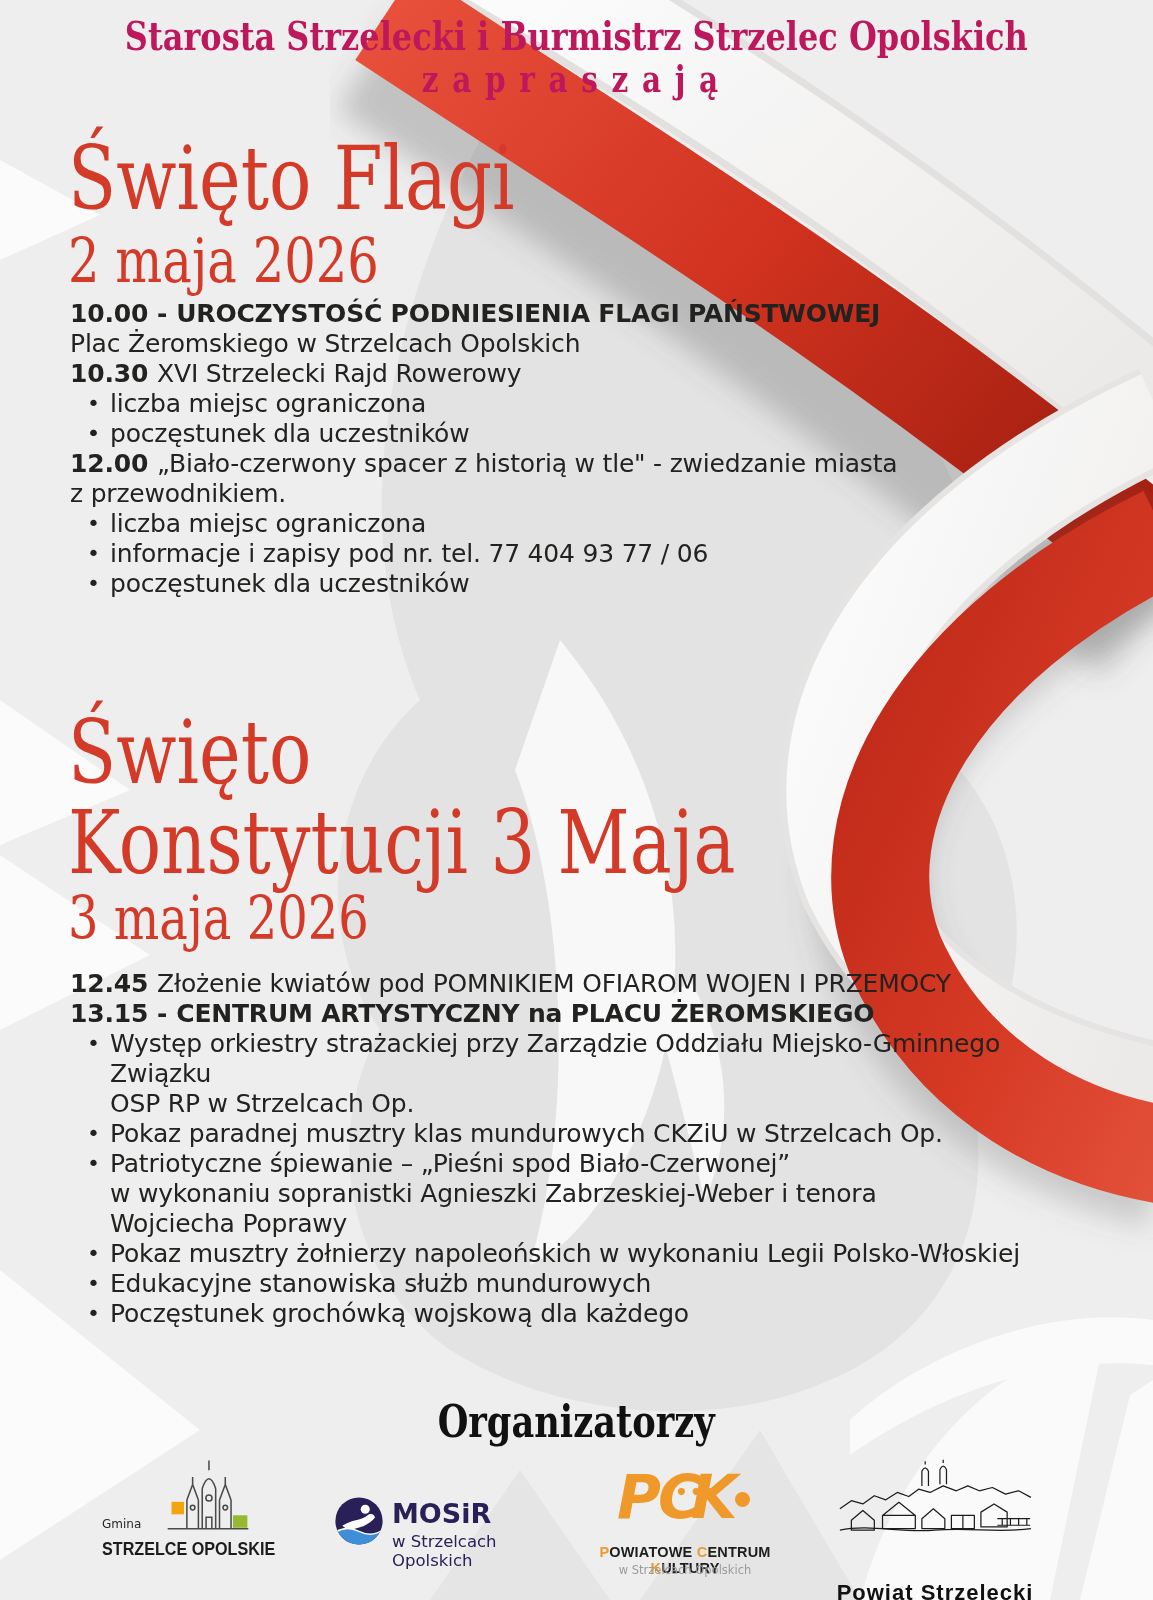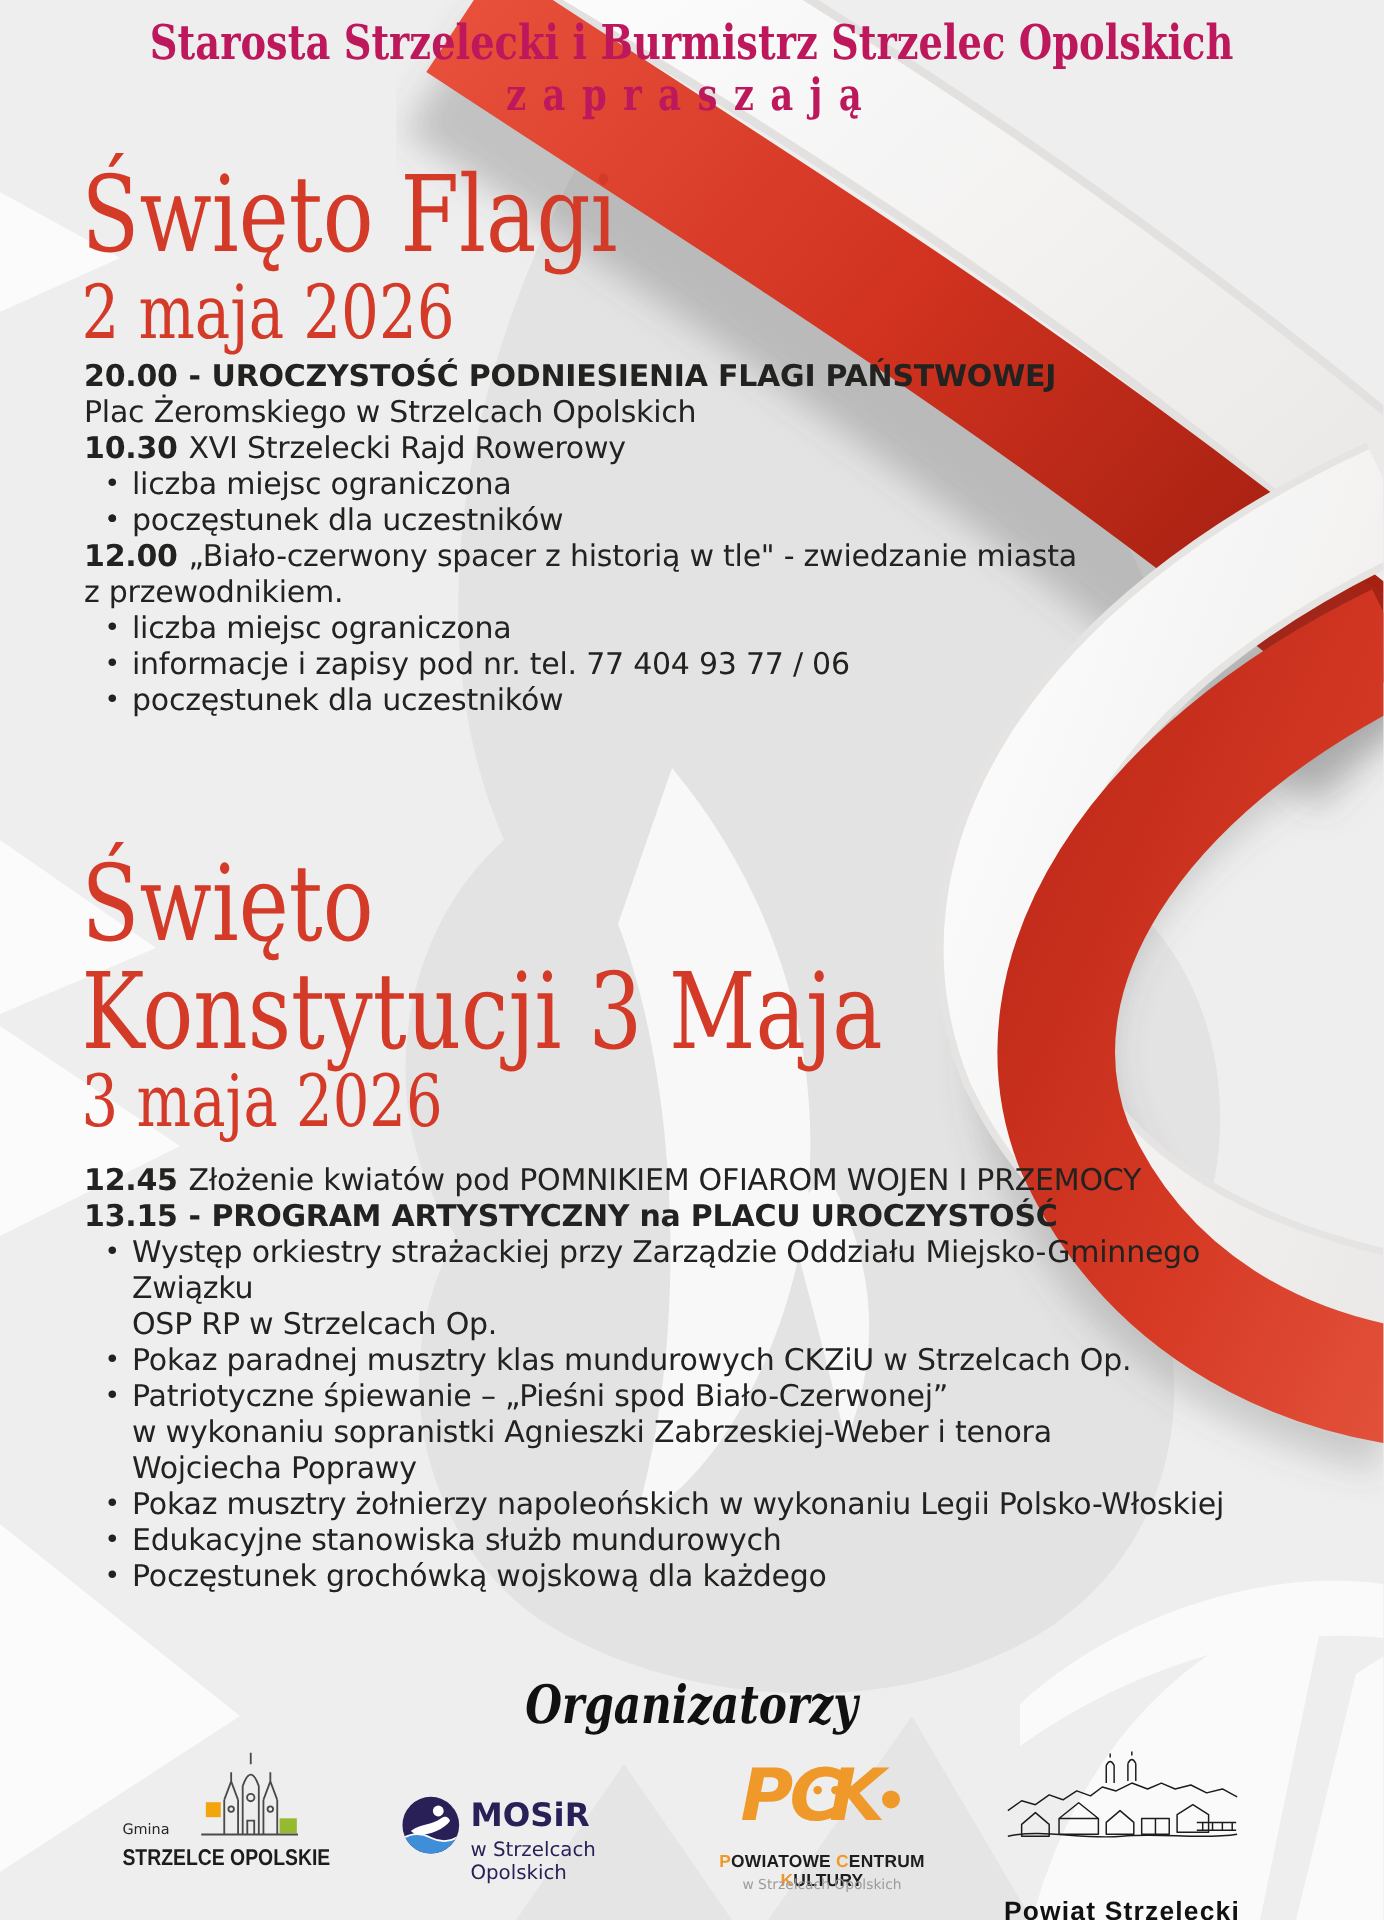"20.00" span.time { text: 20.00 -> 10.00 }
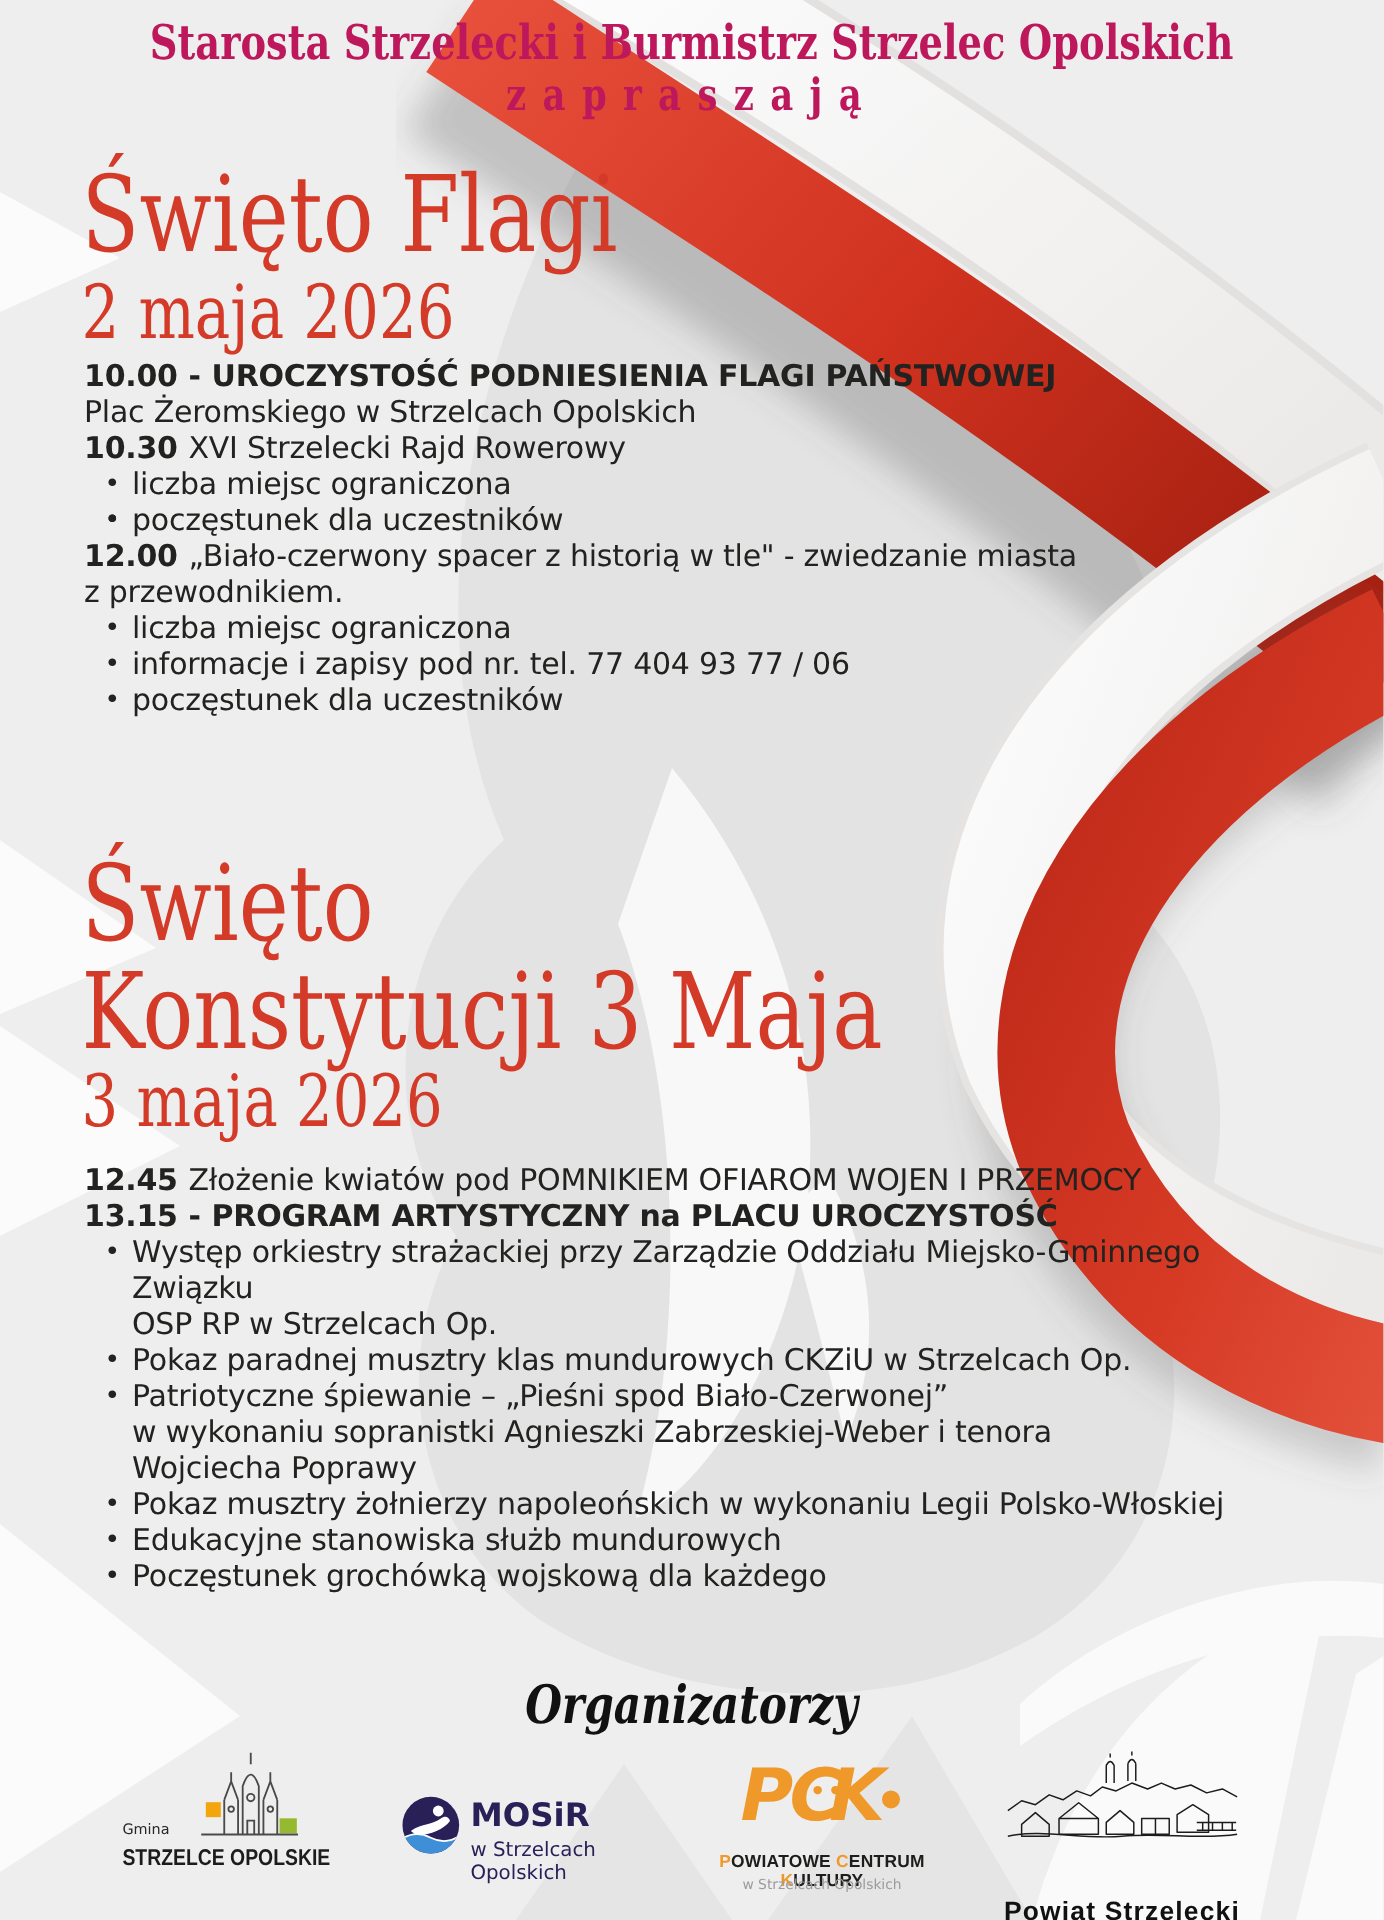"PROGRAM ARTYSTYCZNY na PLACU UROCZYSTOŚĆ" span.txt { text: PROGRAM ARTYSTYCZNY na PLACU UROCZYSTOŚĆ -> CENTRUM ARTYSTYCZNY na PLACU ŻEROMSKIEGO }
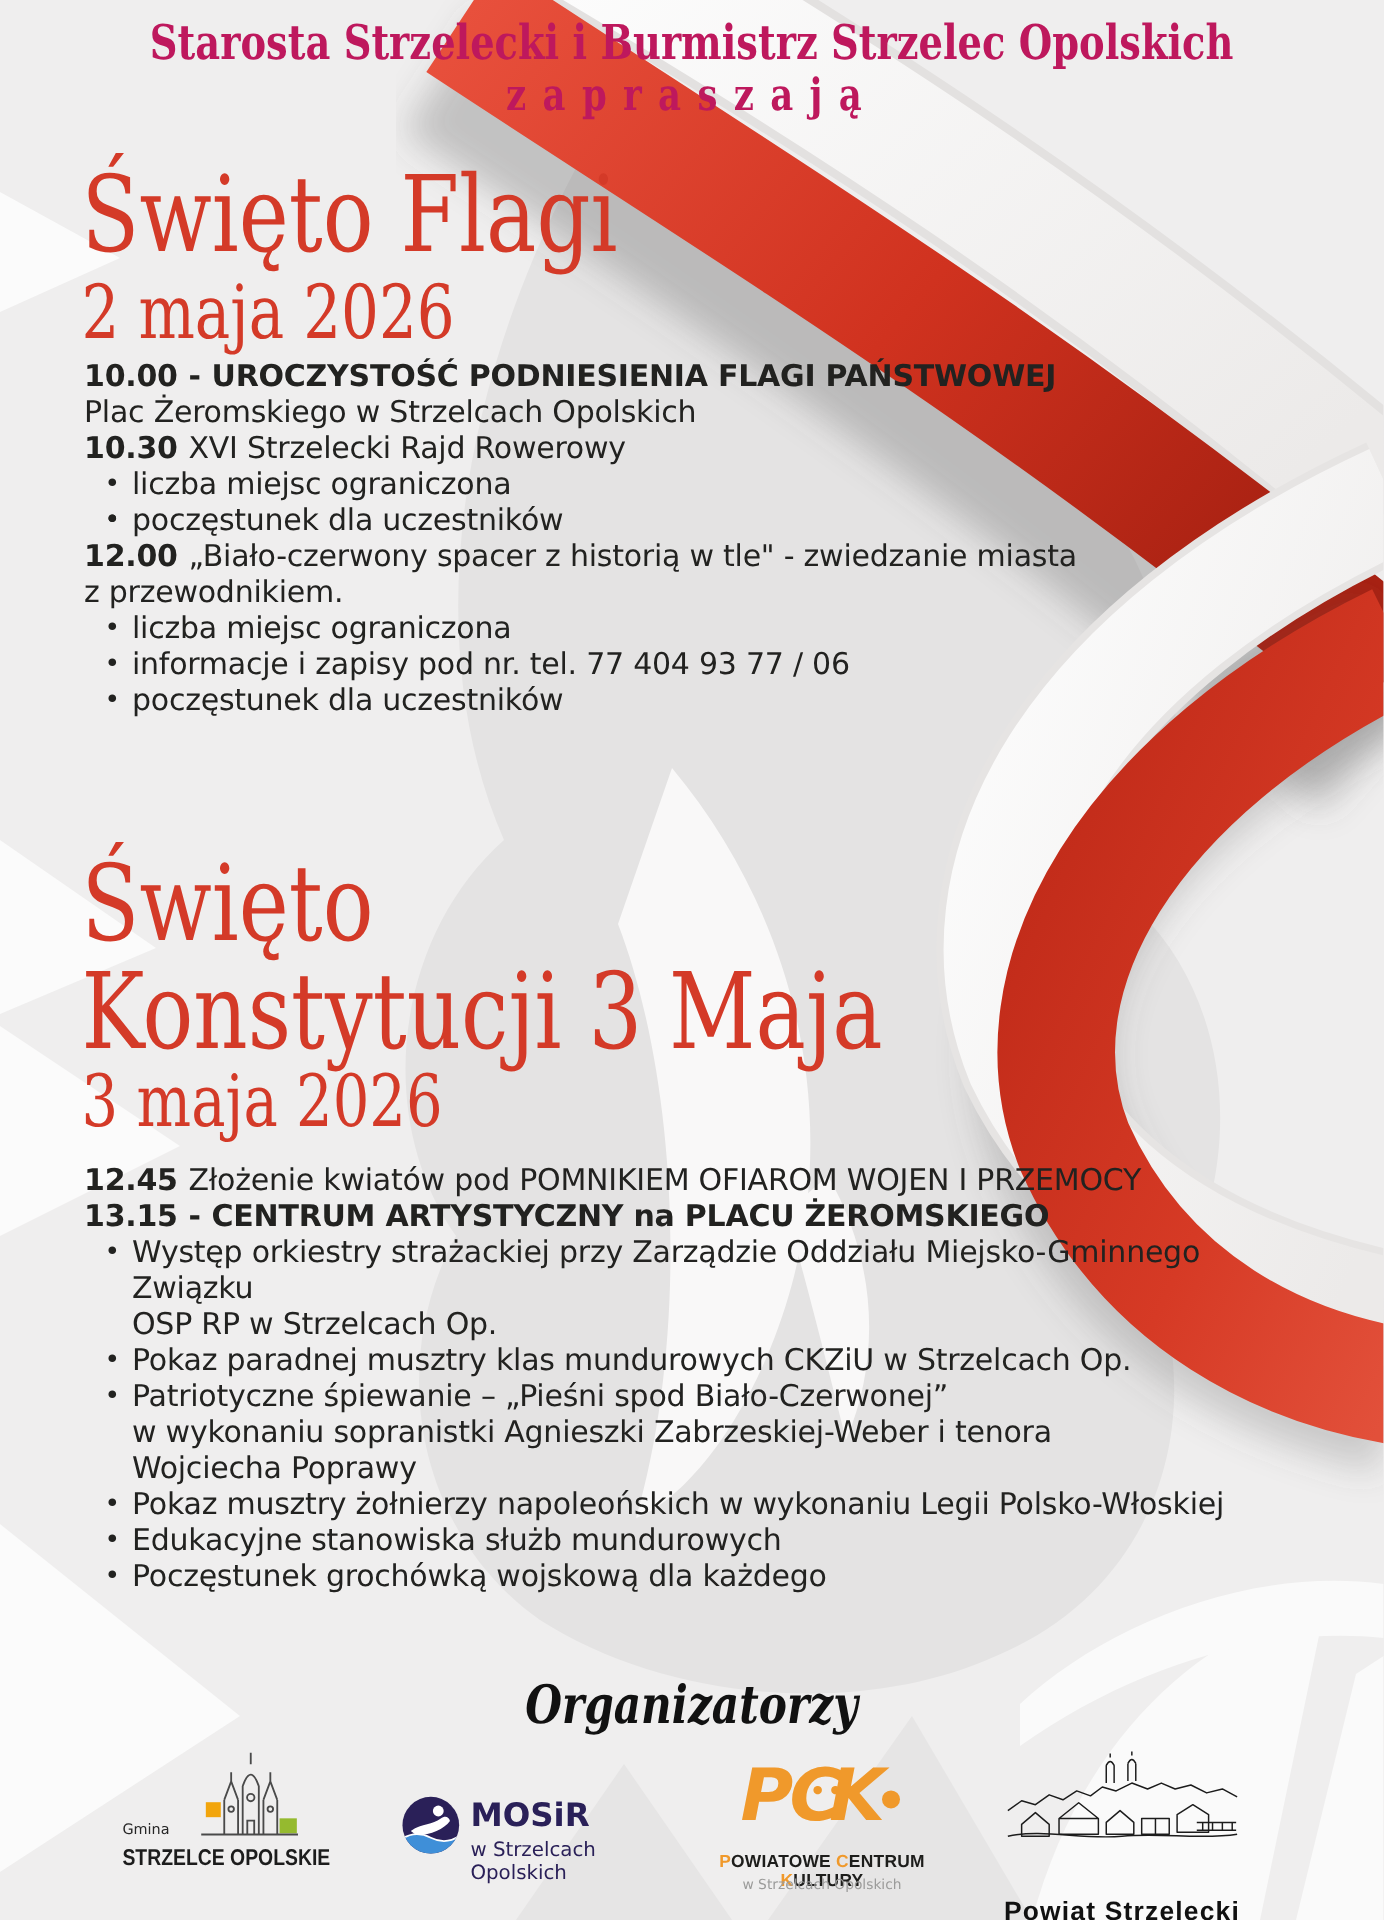"Organizatorzy" .org { font-style: italic -> none }
